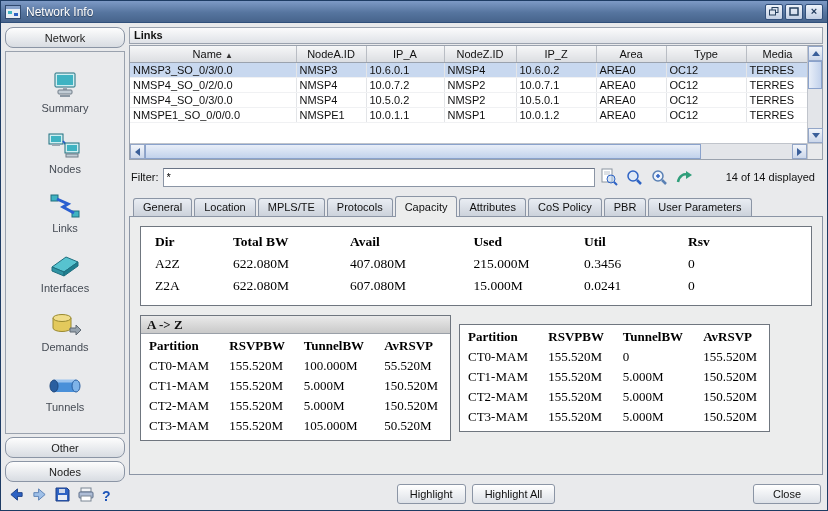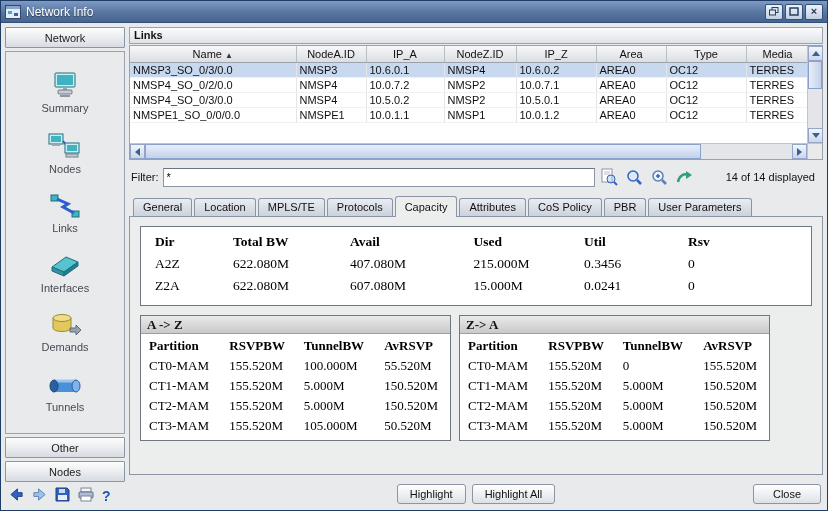"Network" .side-btn { border-radius: 1px -> 8px }
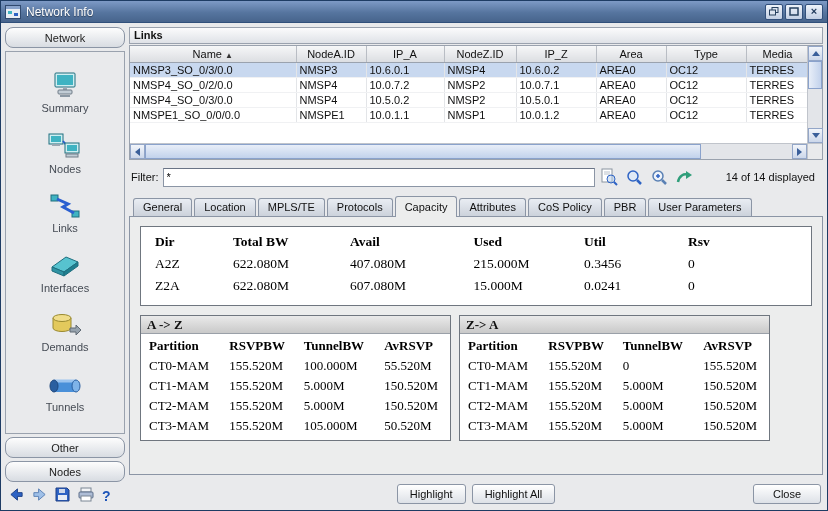"Z-> A" div.cap-box-header { html: <div>Z-&gt; A</div> -> none }
